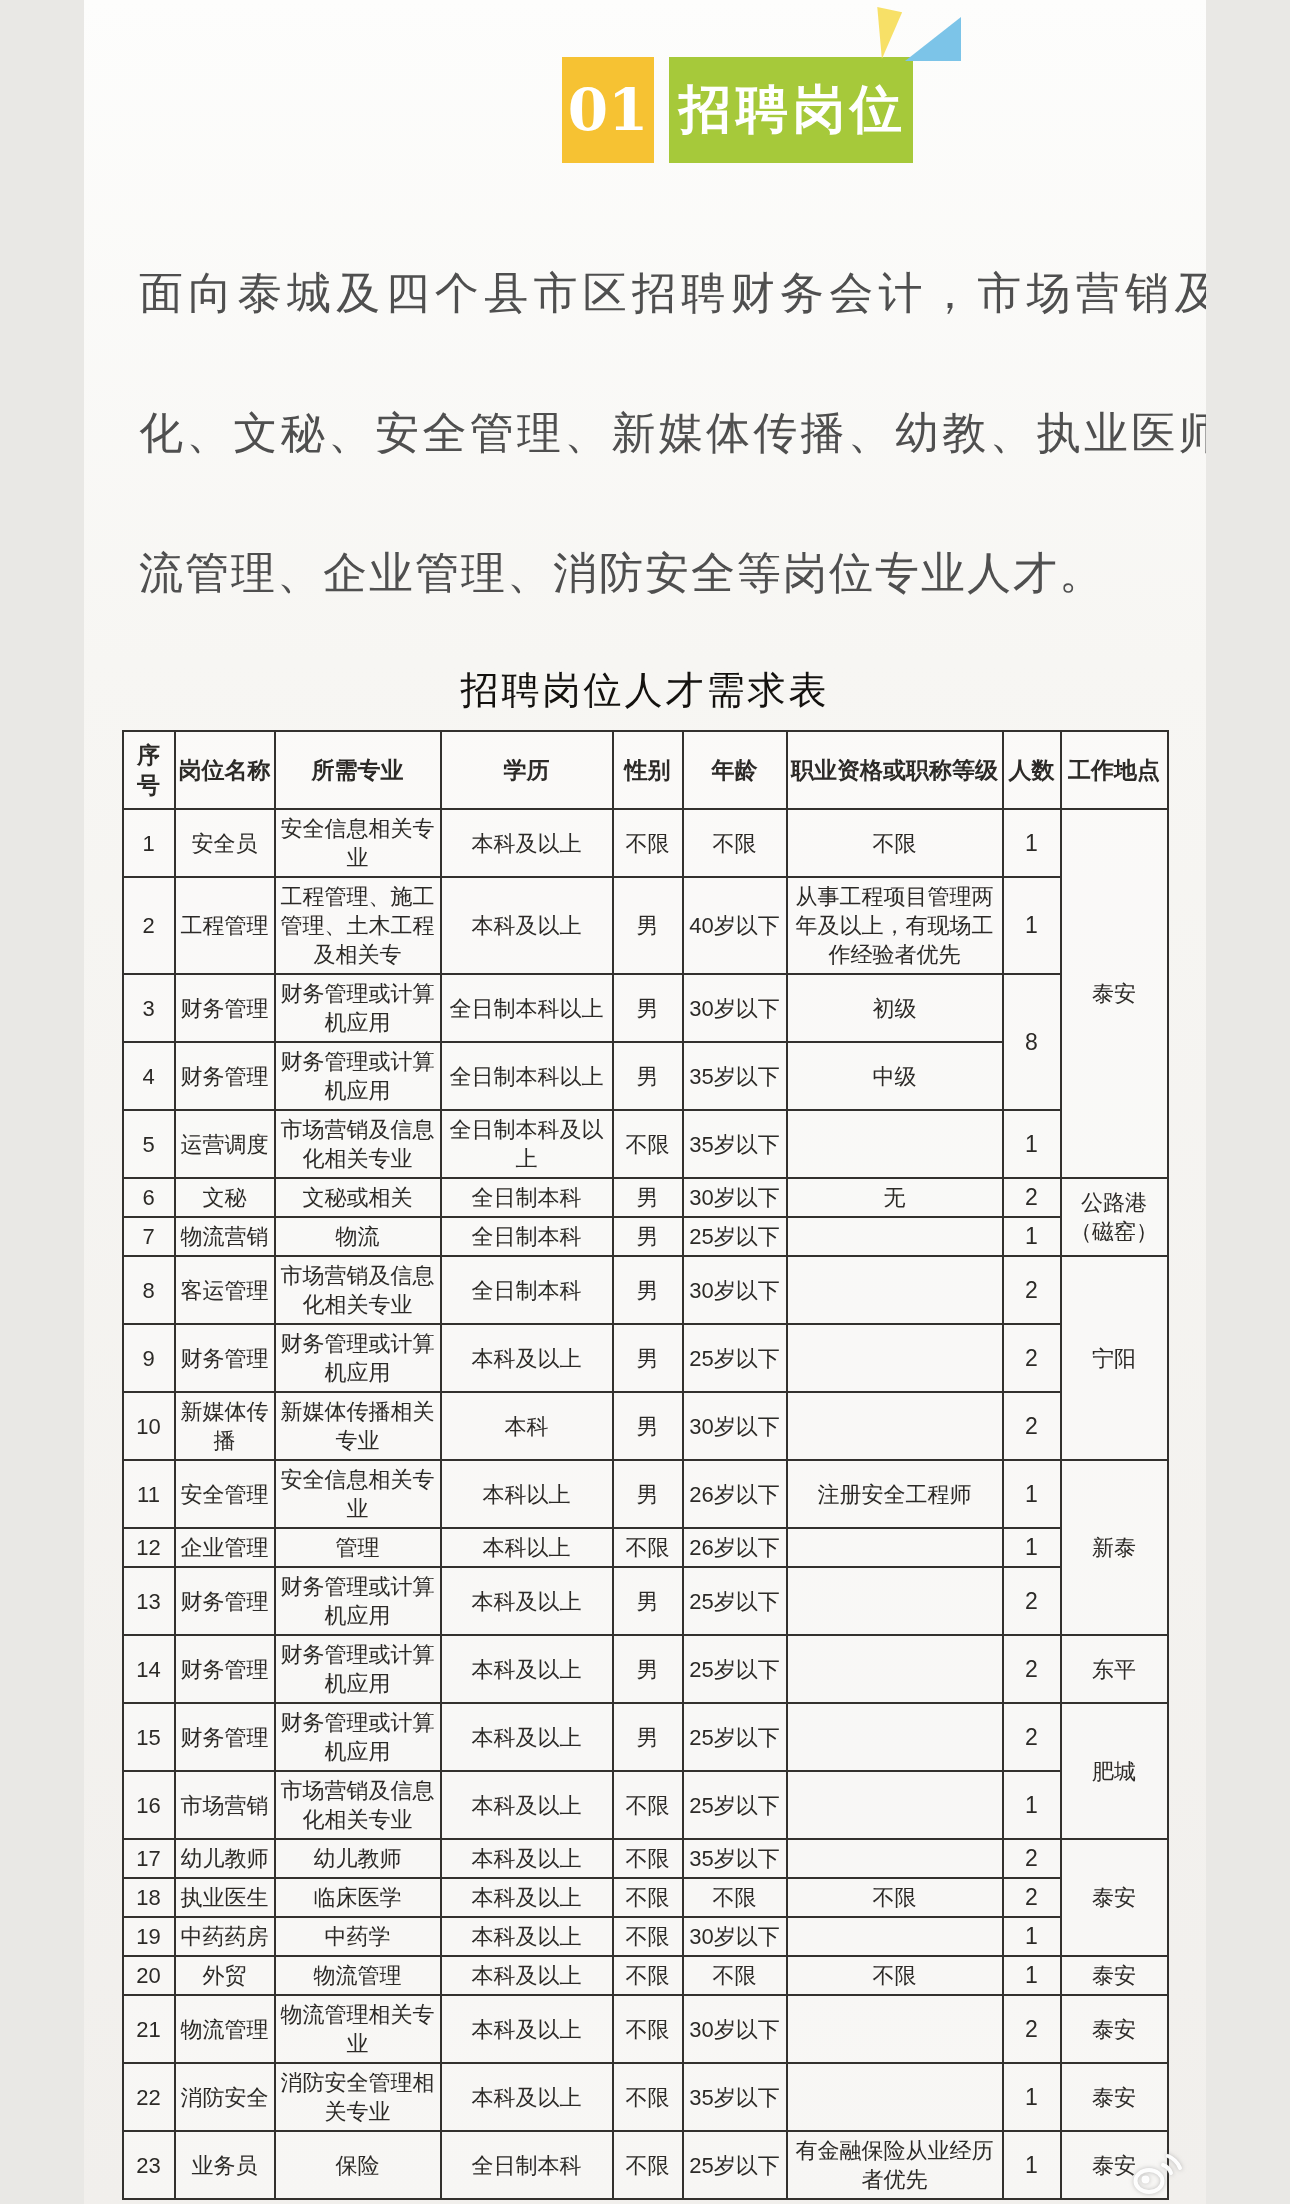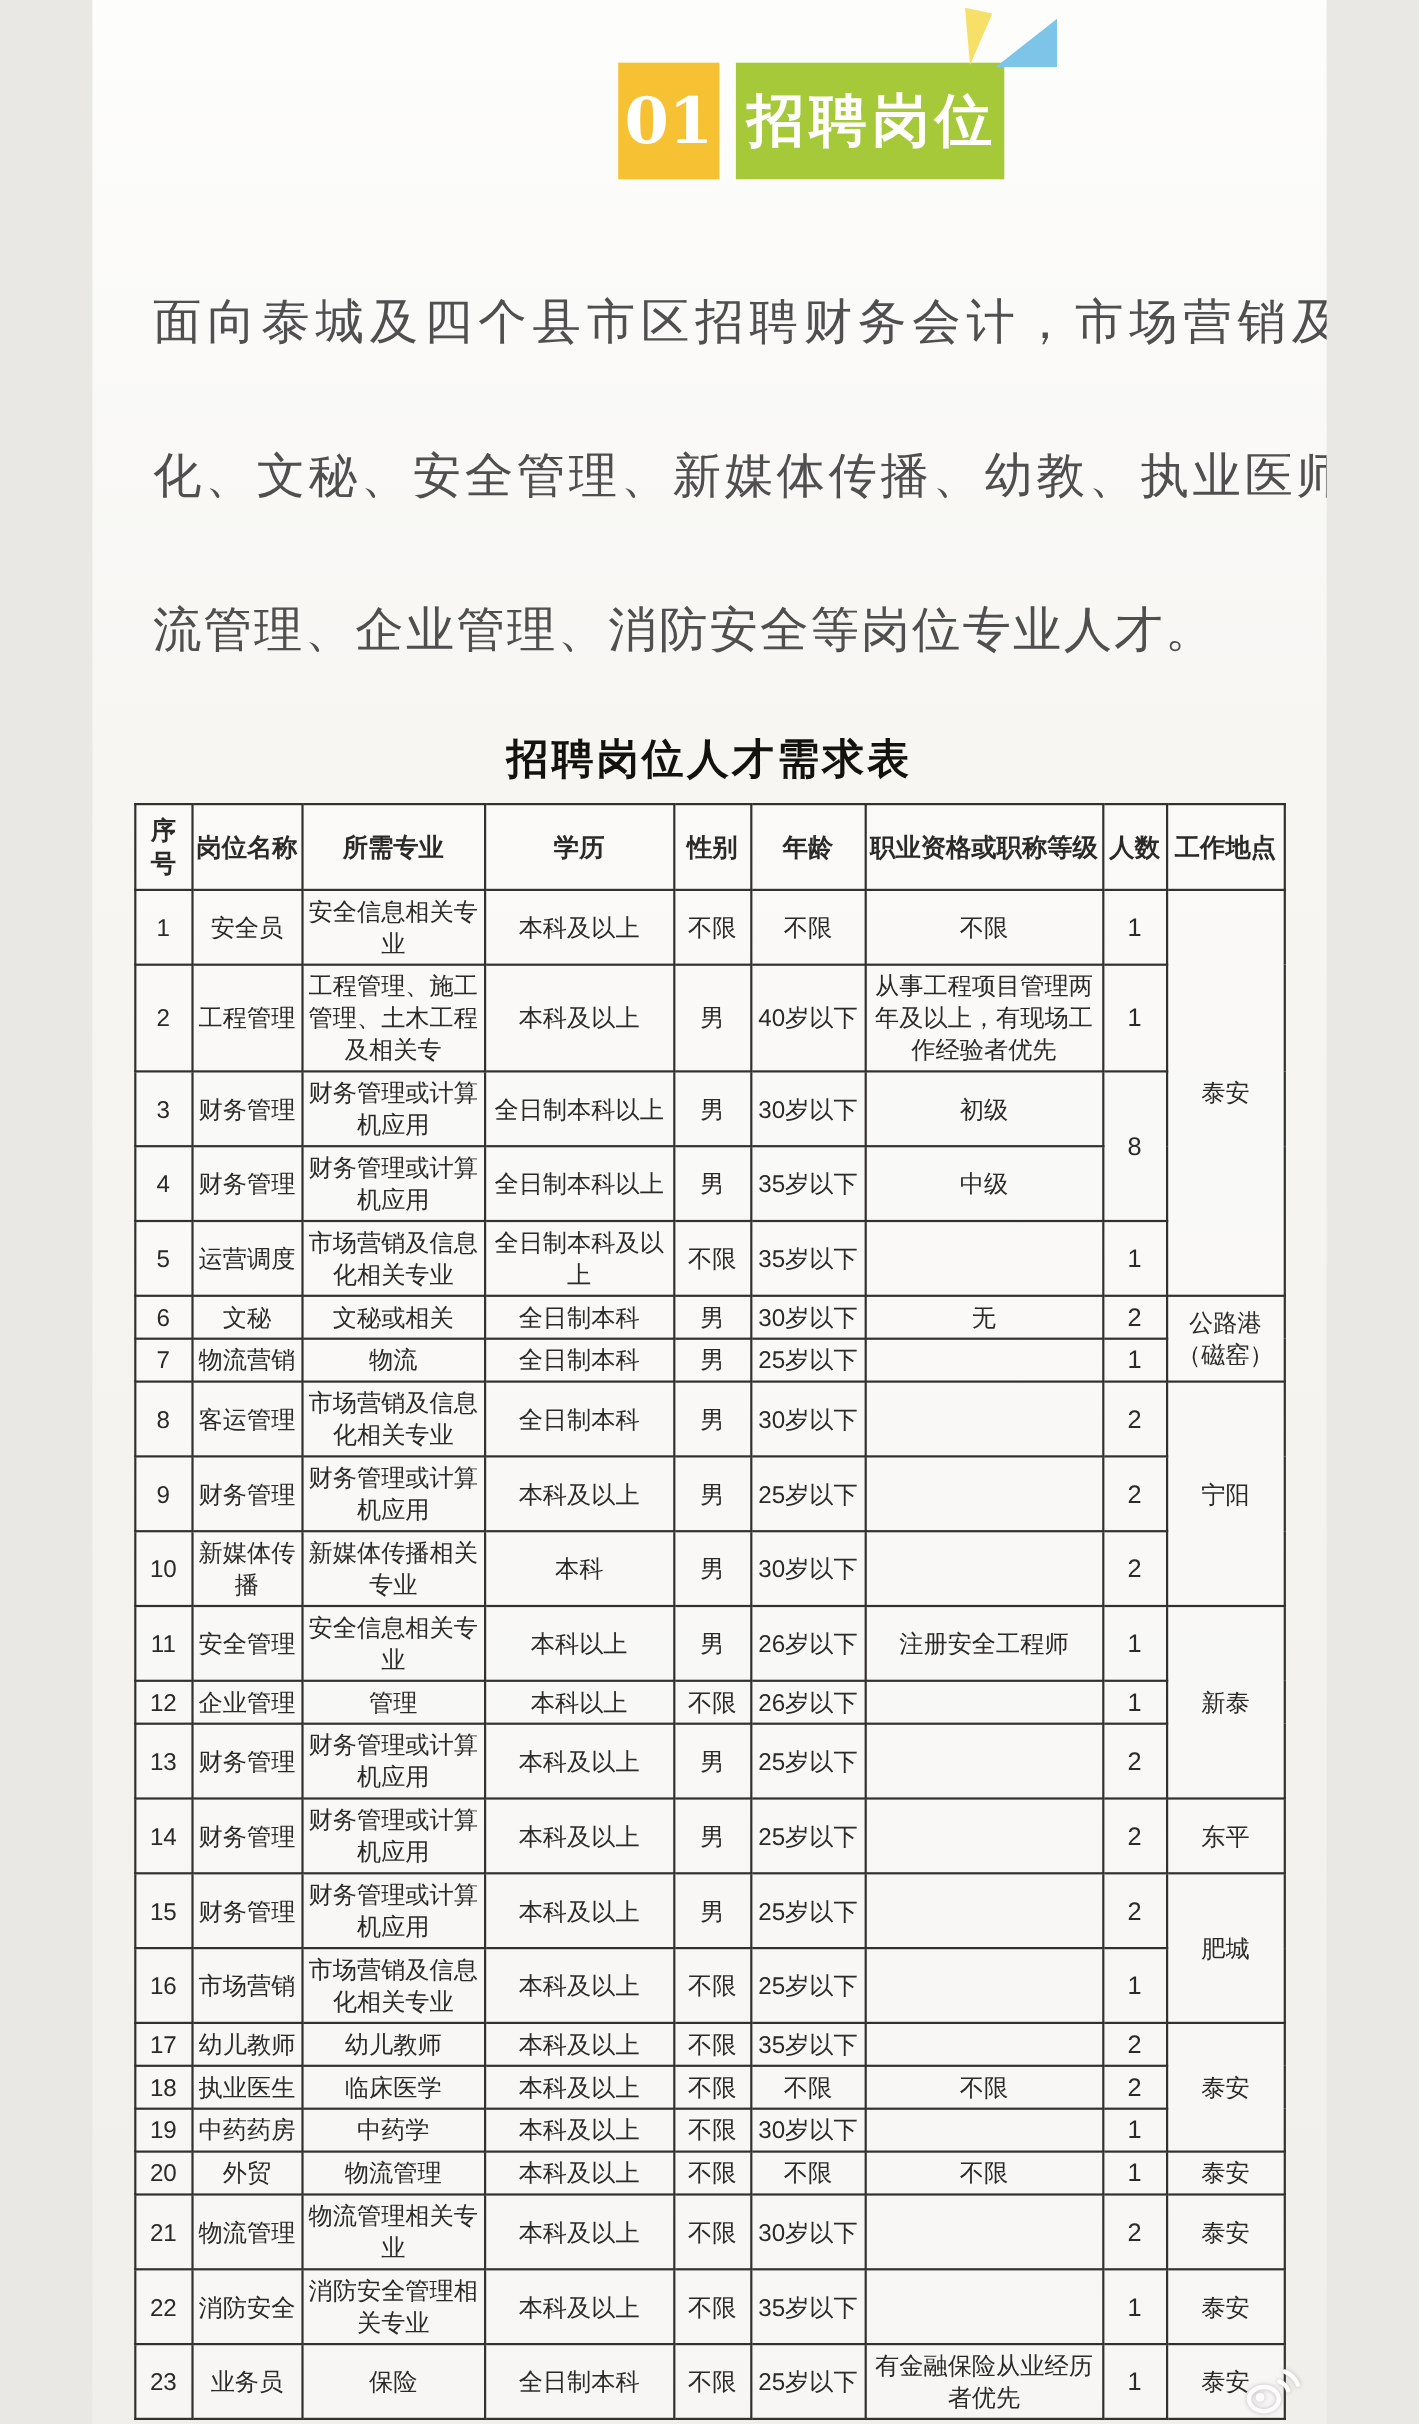"招聘岗位人才需求表" .table-title { font-weight: 700 -> 400 }
